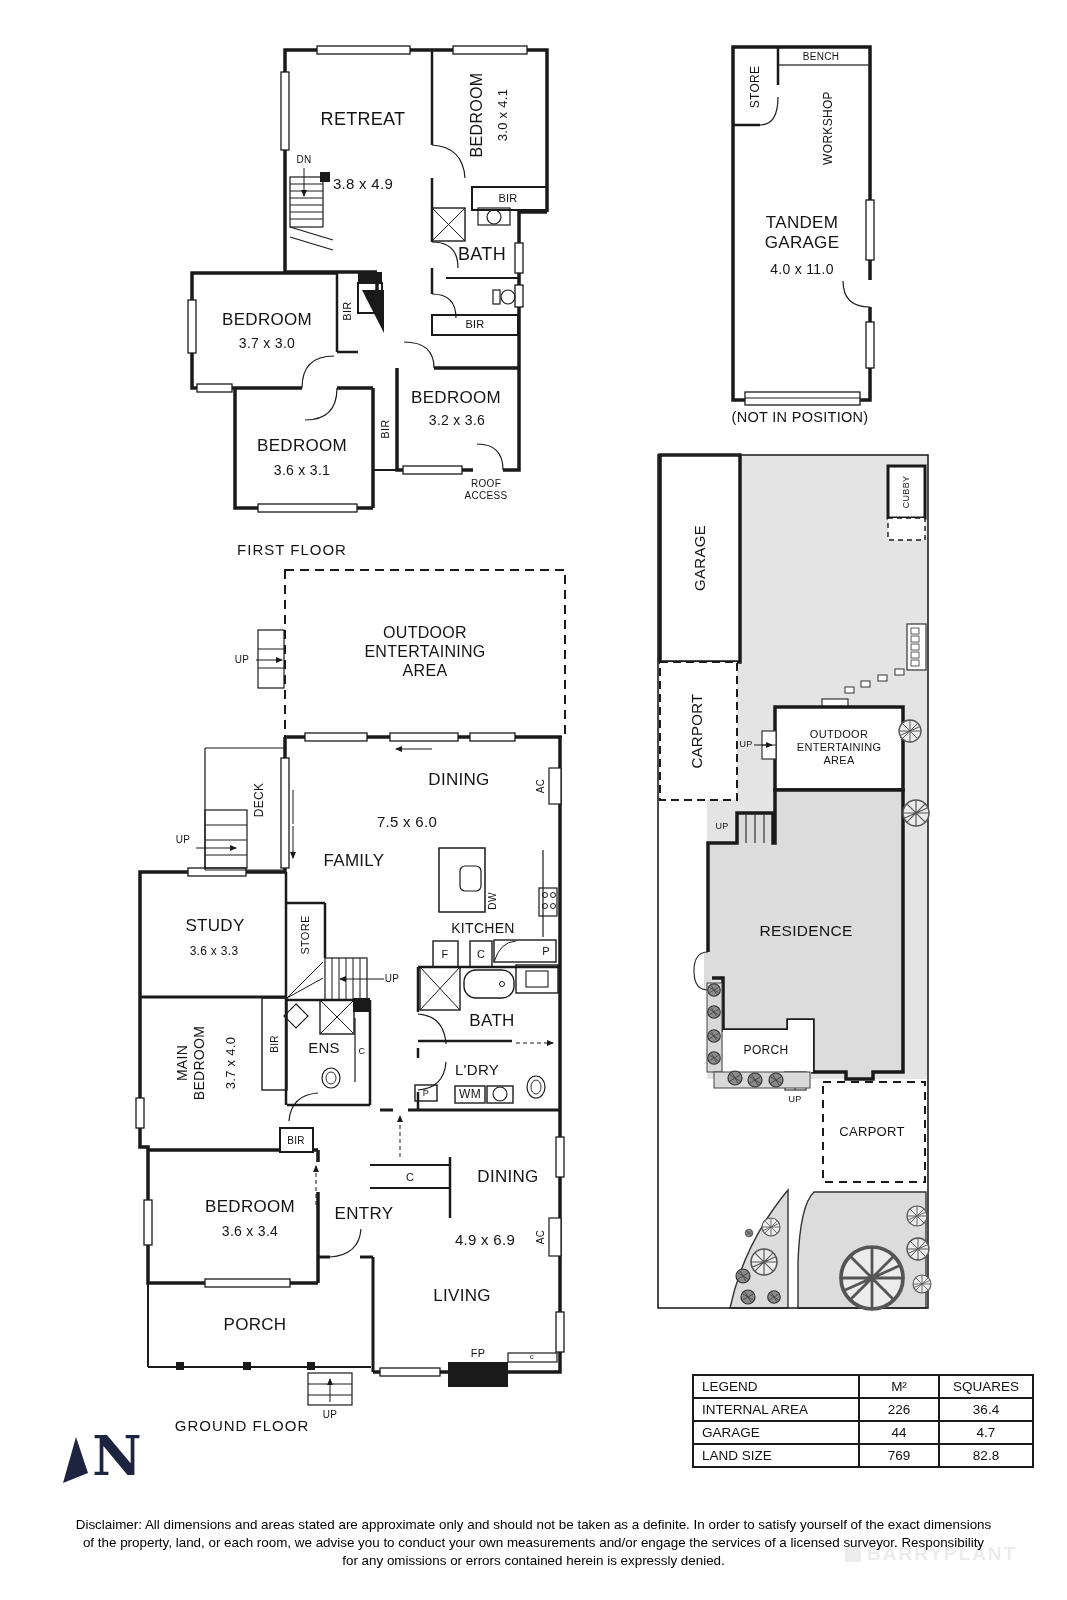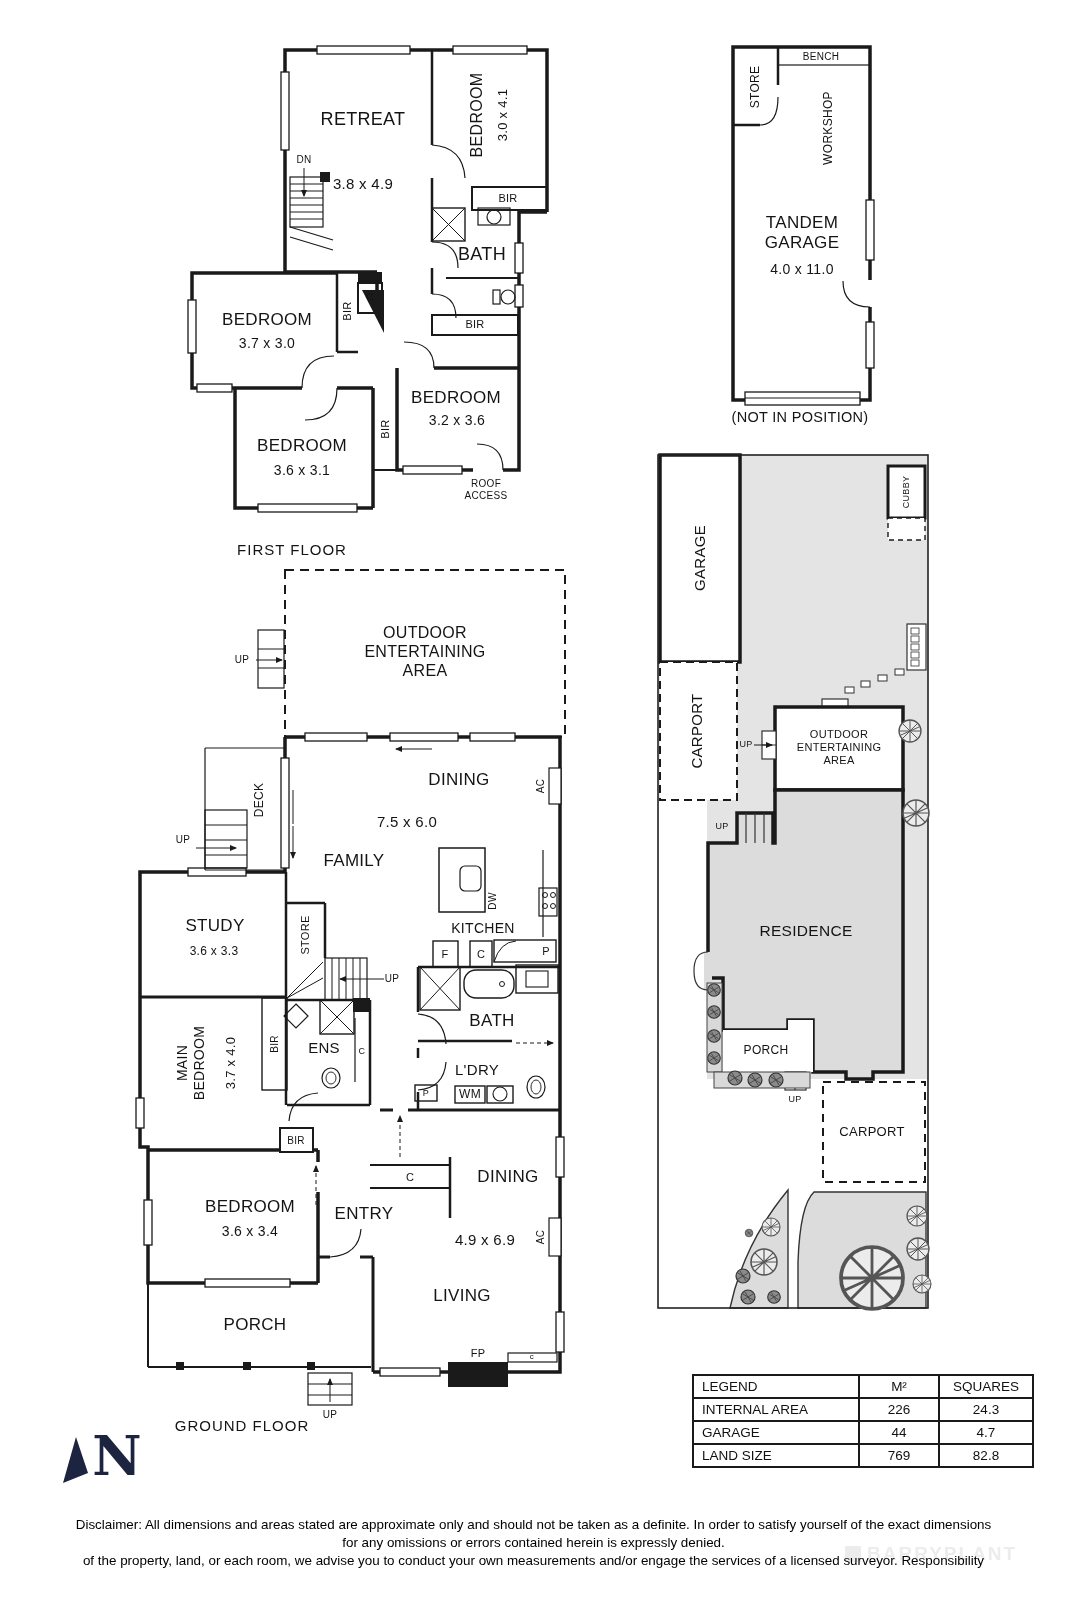"24.3" td.num2 { text: 24.3 -> 36.4 }
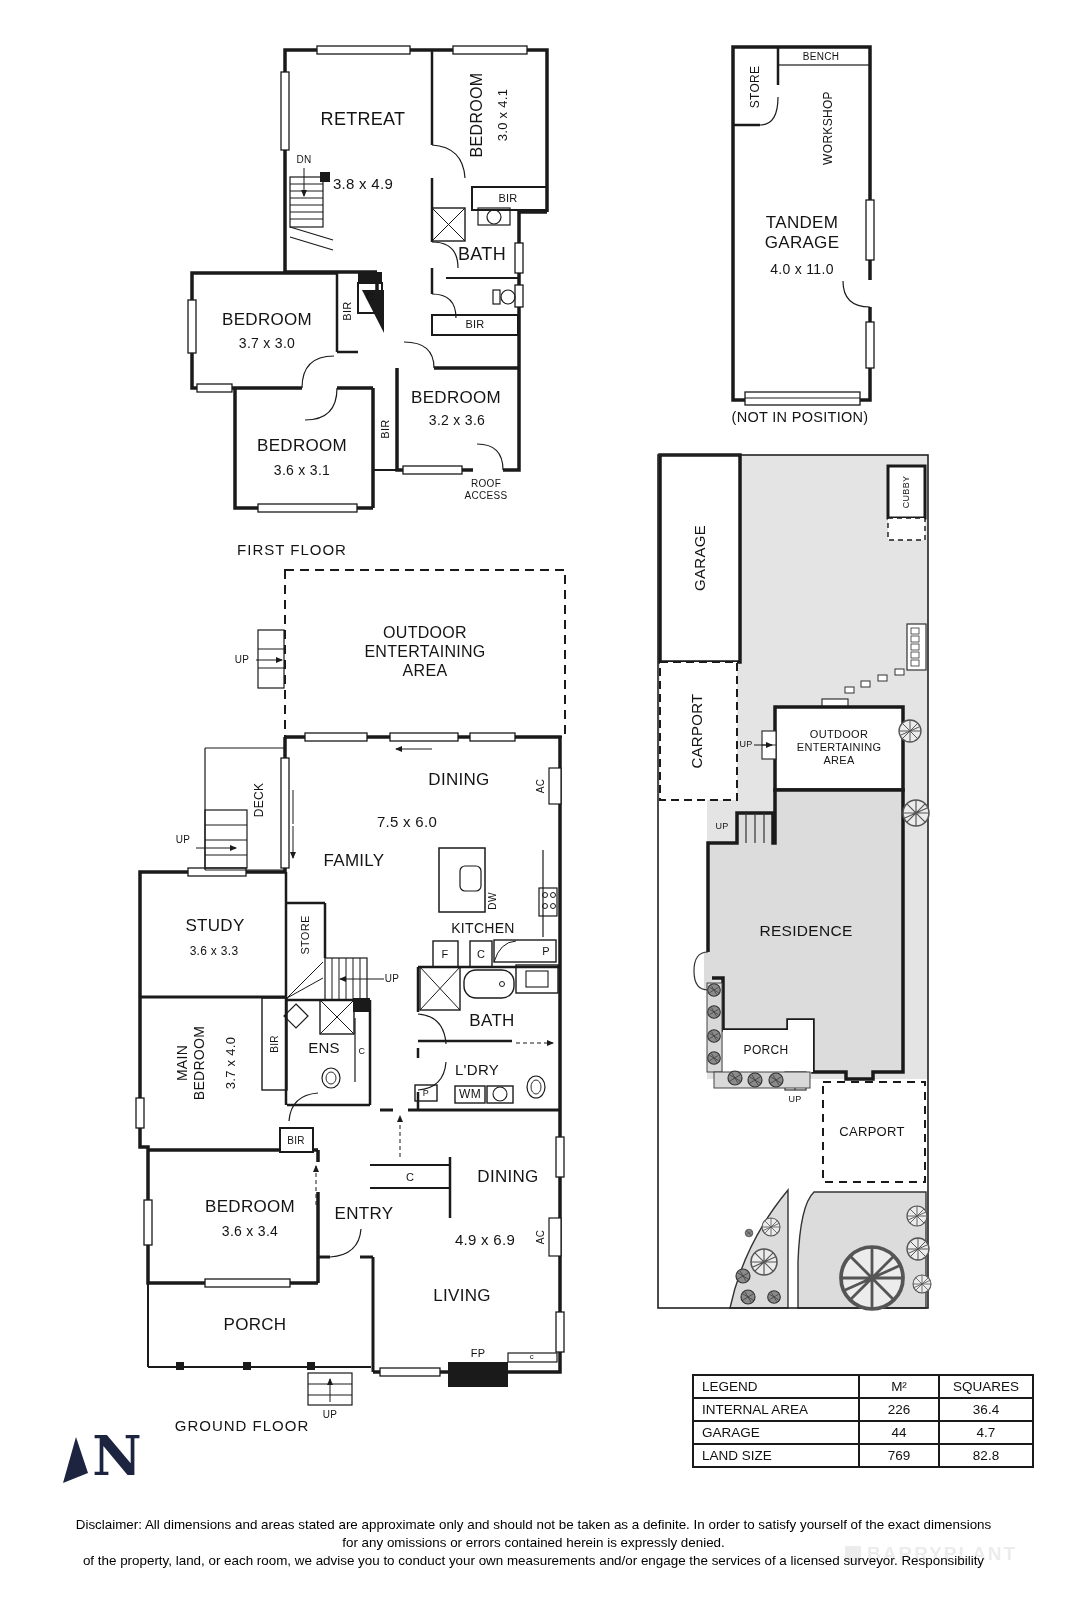"for any omissions or errors" span { order: before "of the property, land, or" -> after "of the property, land, or" }
